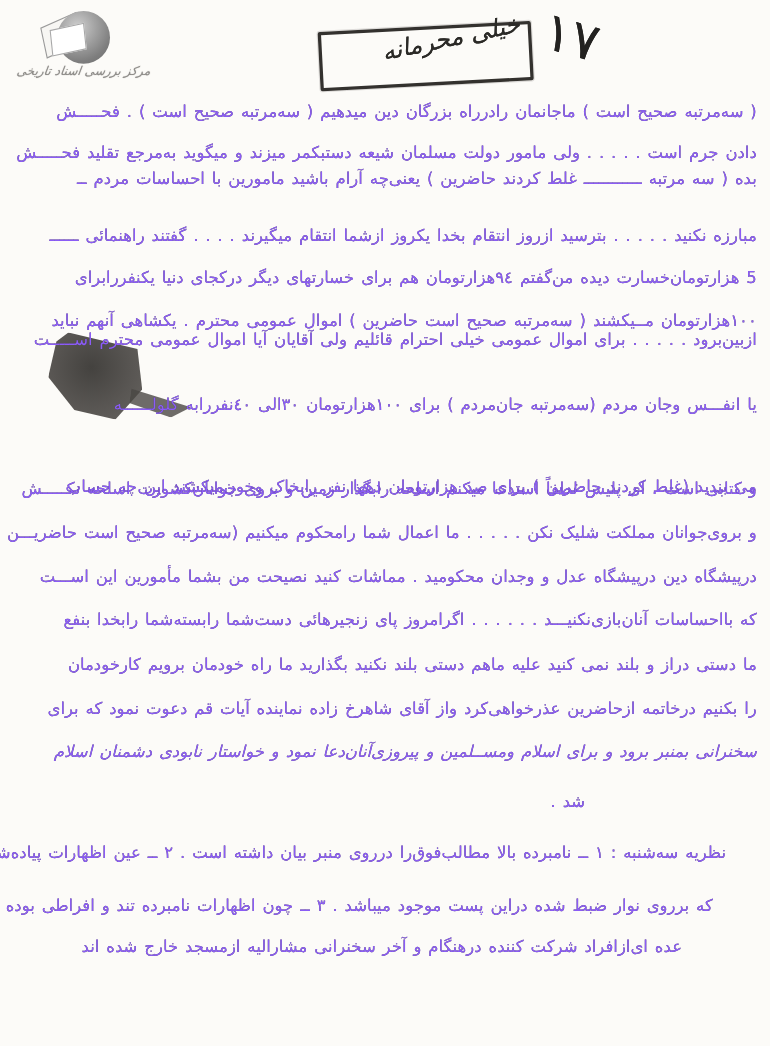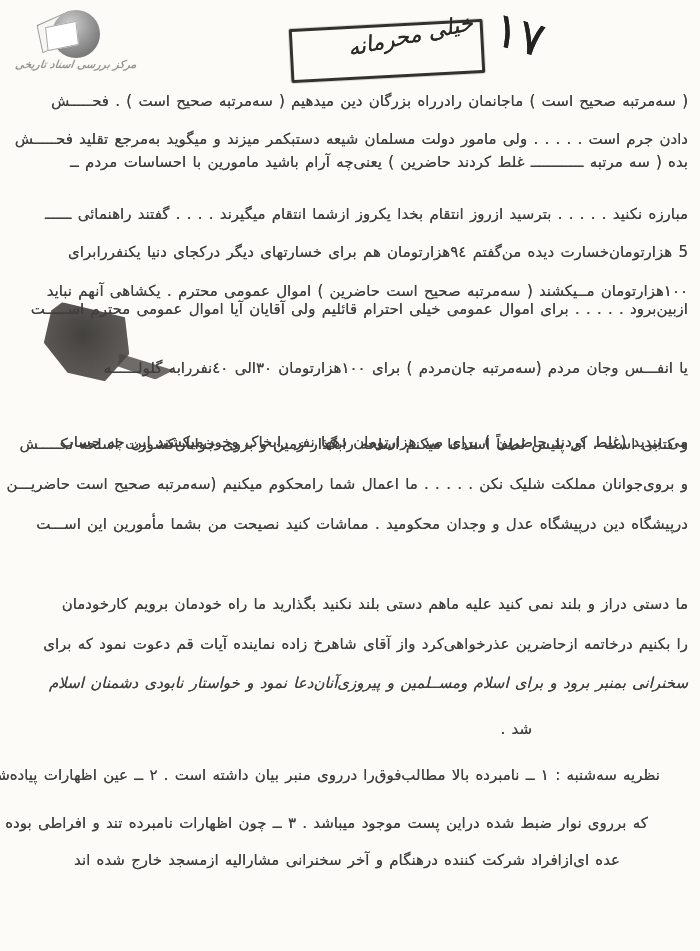"( سه‌مرتبه صحیح است )" .line { color: #404040 -> #8b5cf6 }
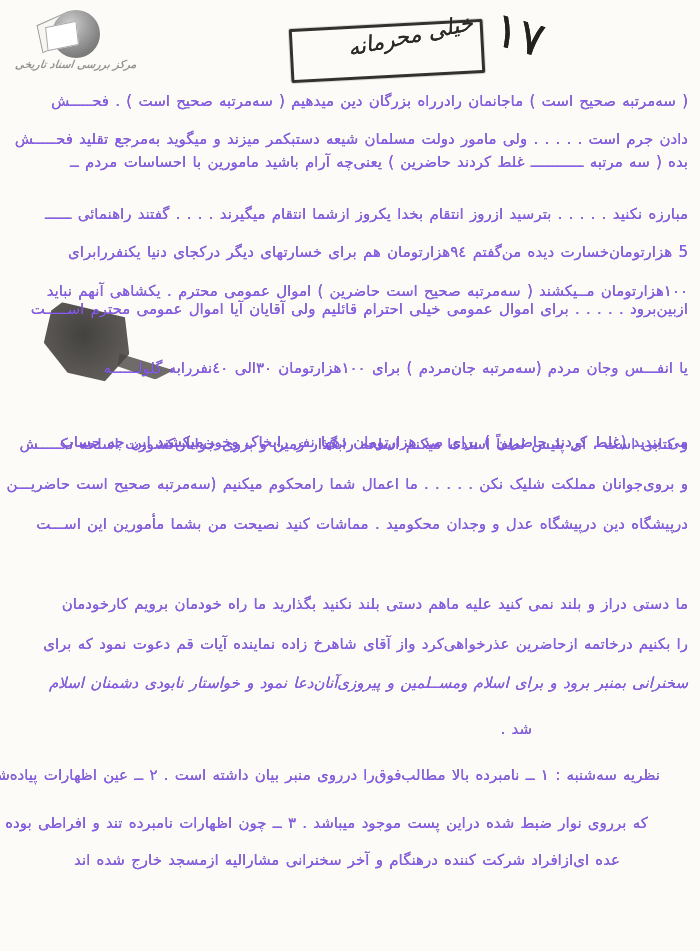"که بااحساسات آنان‌بازی‌نکنیـــد . ." div.line { html: none -> <div>که بااحساسات آنان‌بازی‌نکنیـــد . . . . . . اگرامروز پای زنجیرهائی دست‌شما رابسته‌شما رابخدا بنفع</div> }
